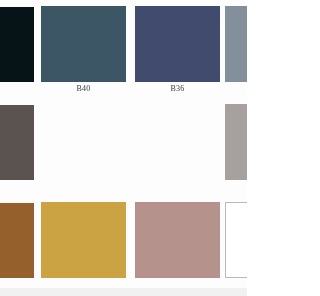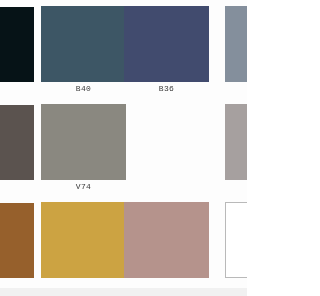"B40" .swatch-label { font-family: Liberation Mono, monospace -> Liberation Serif, serif }
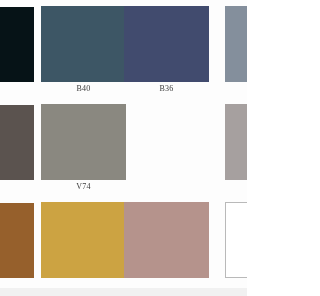"B36" .swatch-cell.col-2 { left: 124px -> 135px }
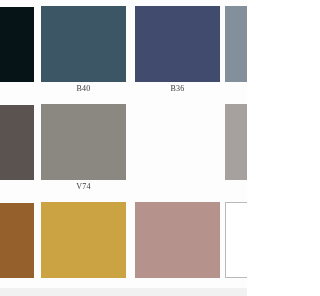"V74" div.swatch-cell { html: <div> <div></div> <div>V74</div> </div> -> none }
